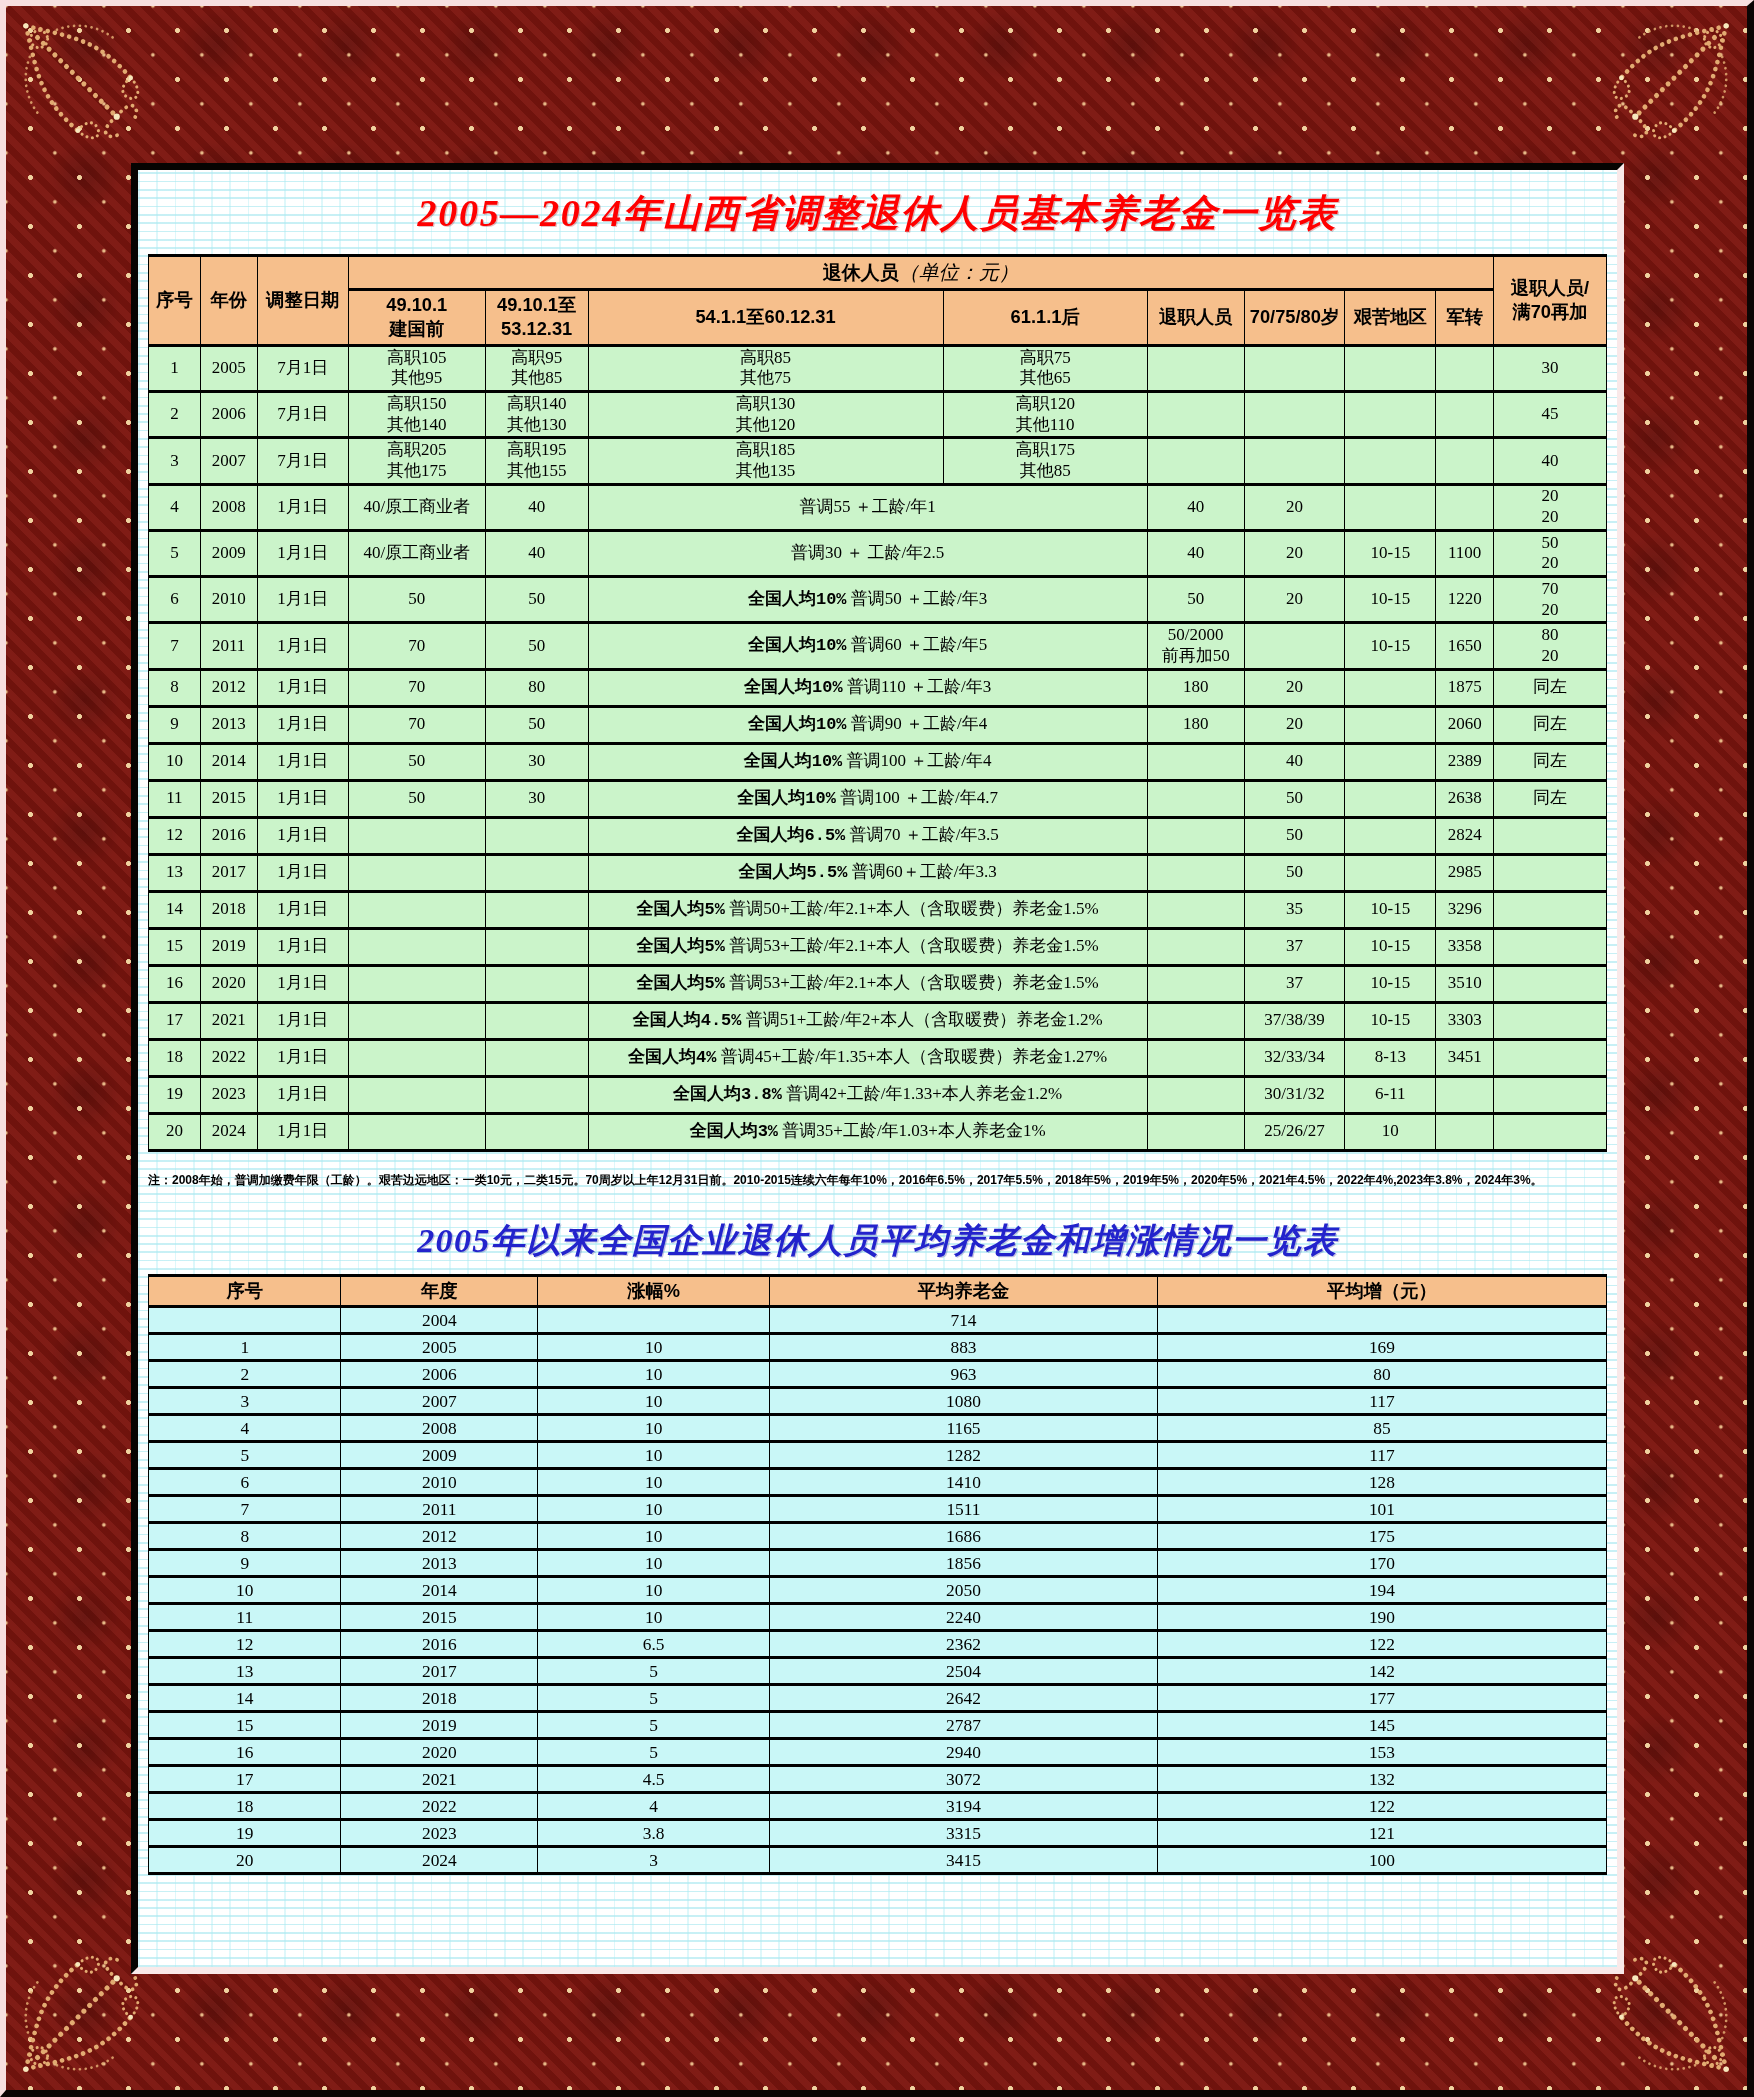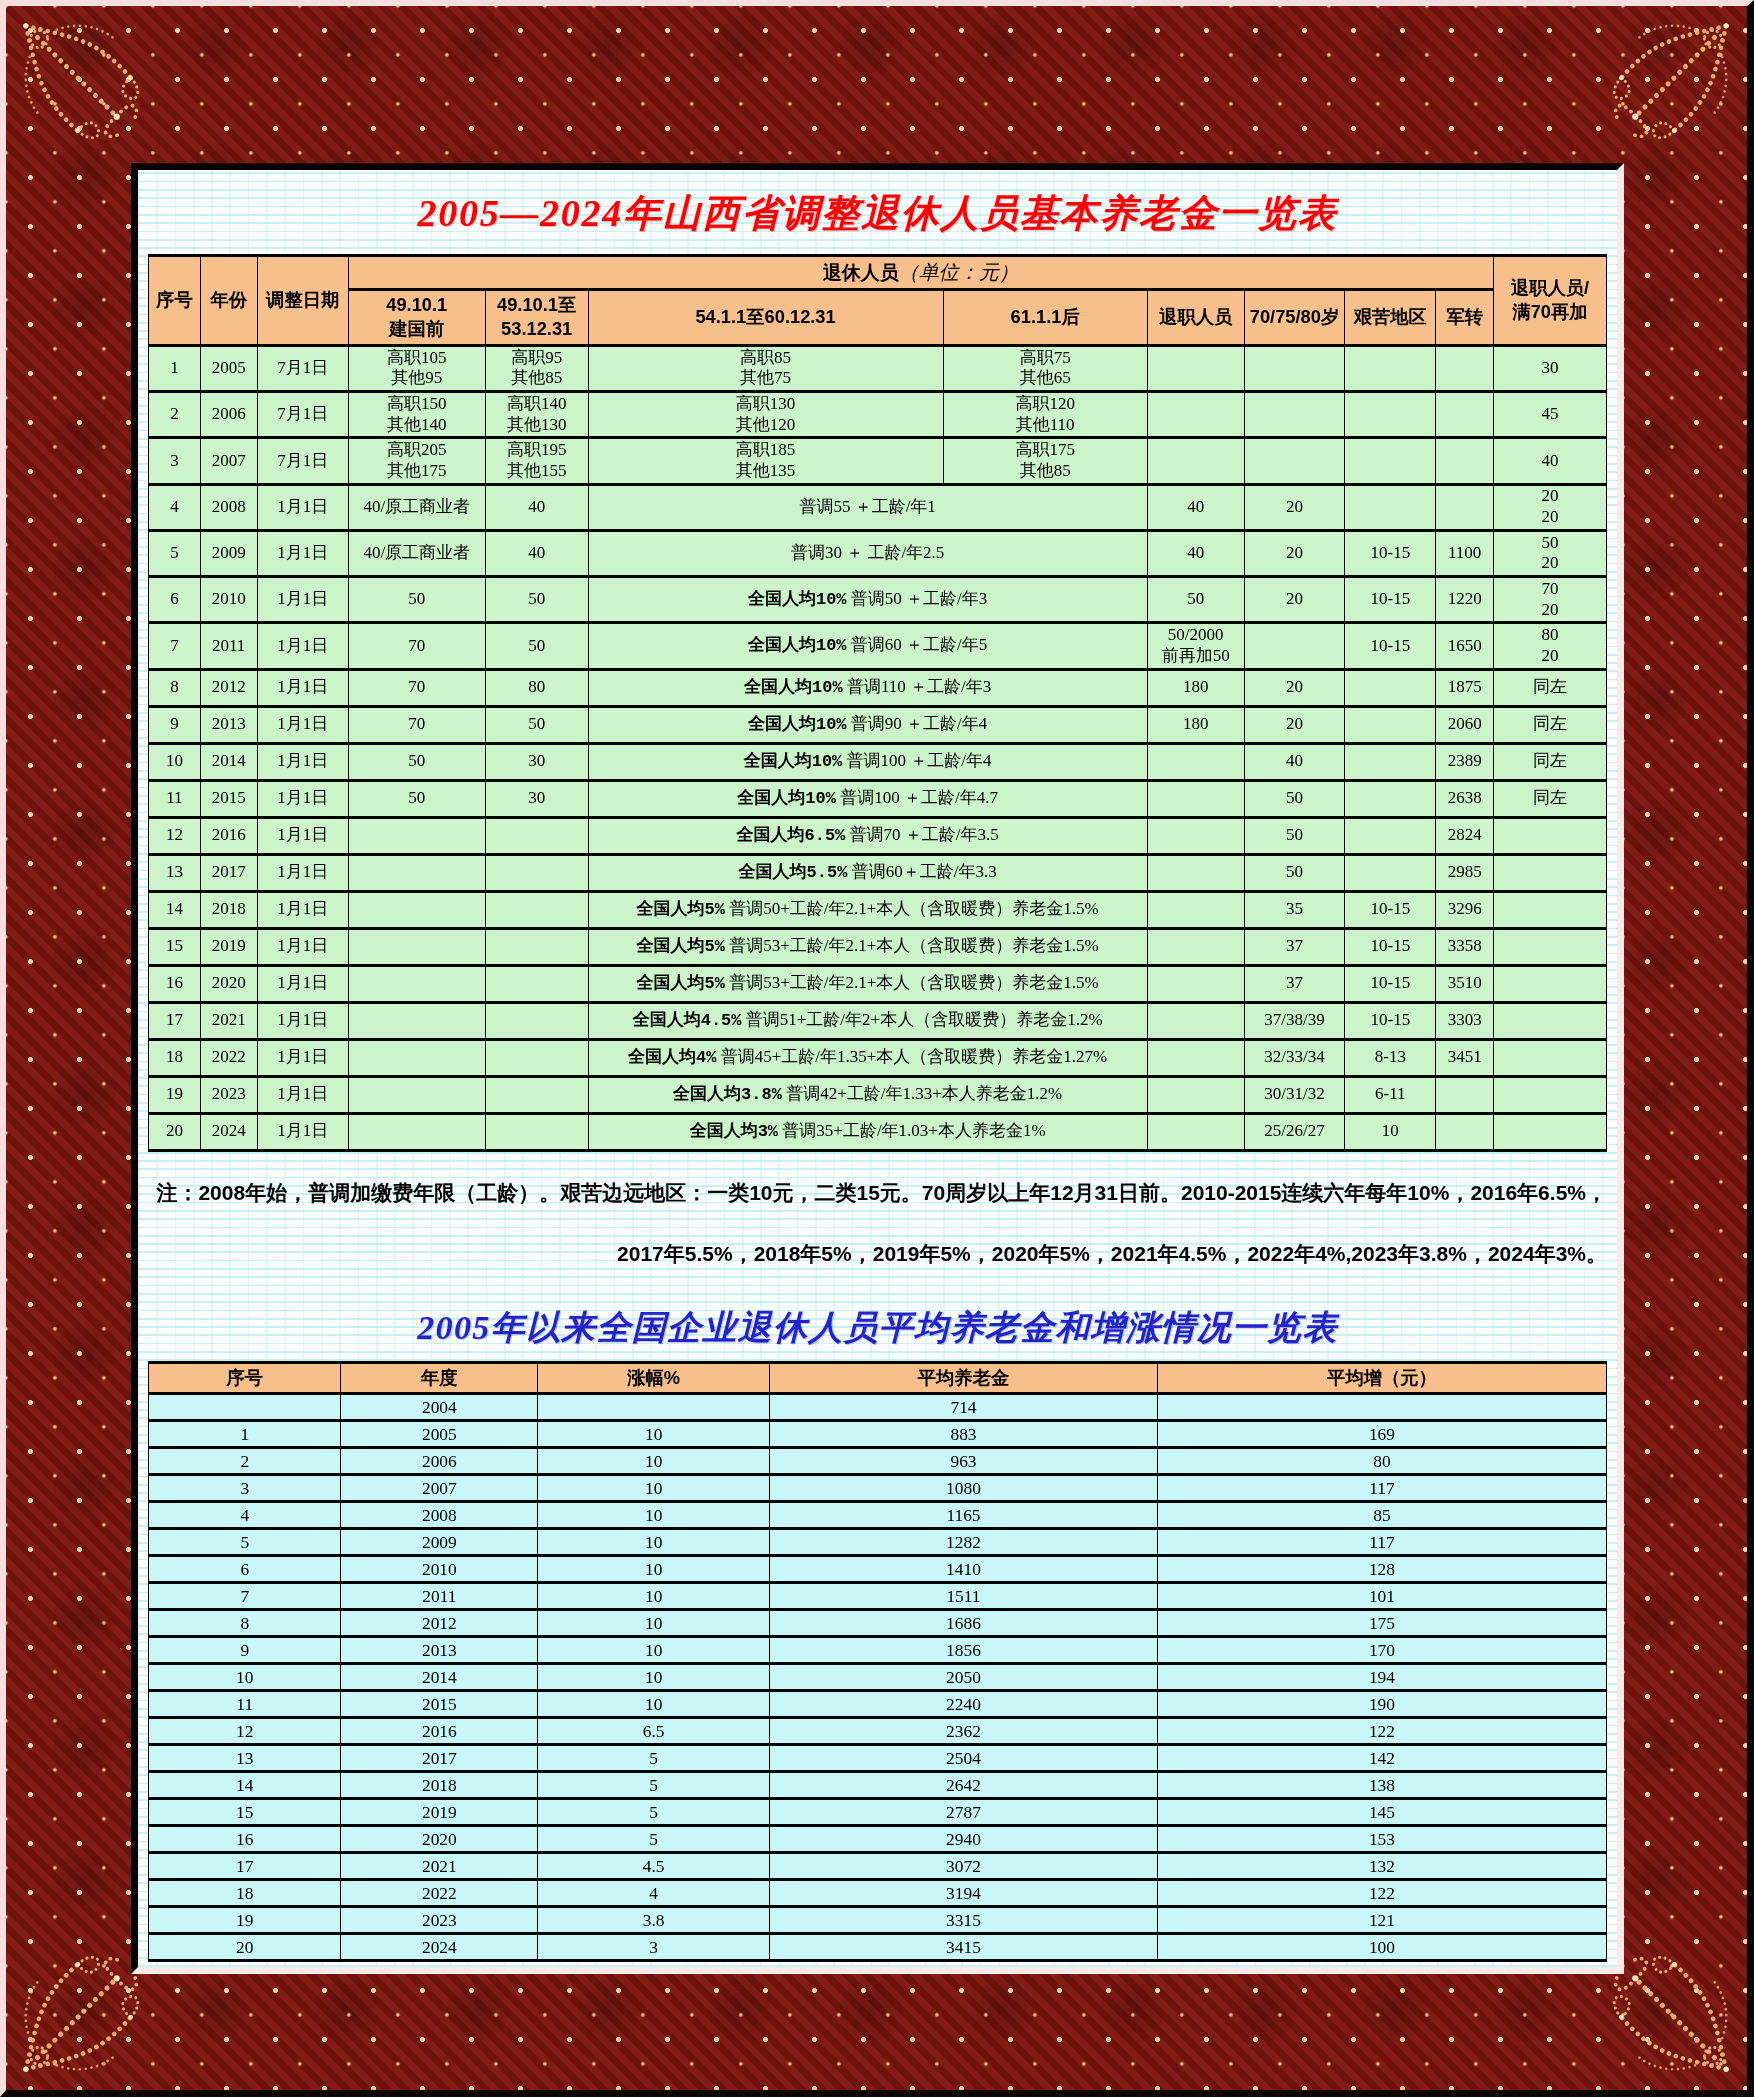"注：2008年始，普调加缴费年限（工龄）。艰苦边远地区：一类10元，二类15元。" .note { font-size: 21px -> 12px; text-align: right -> left }
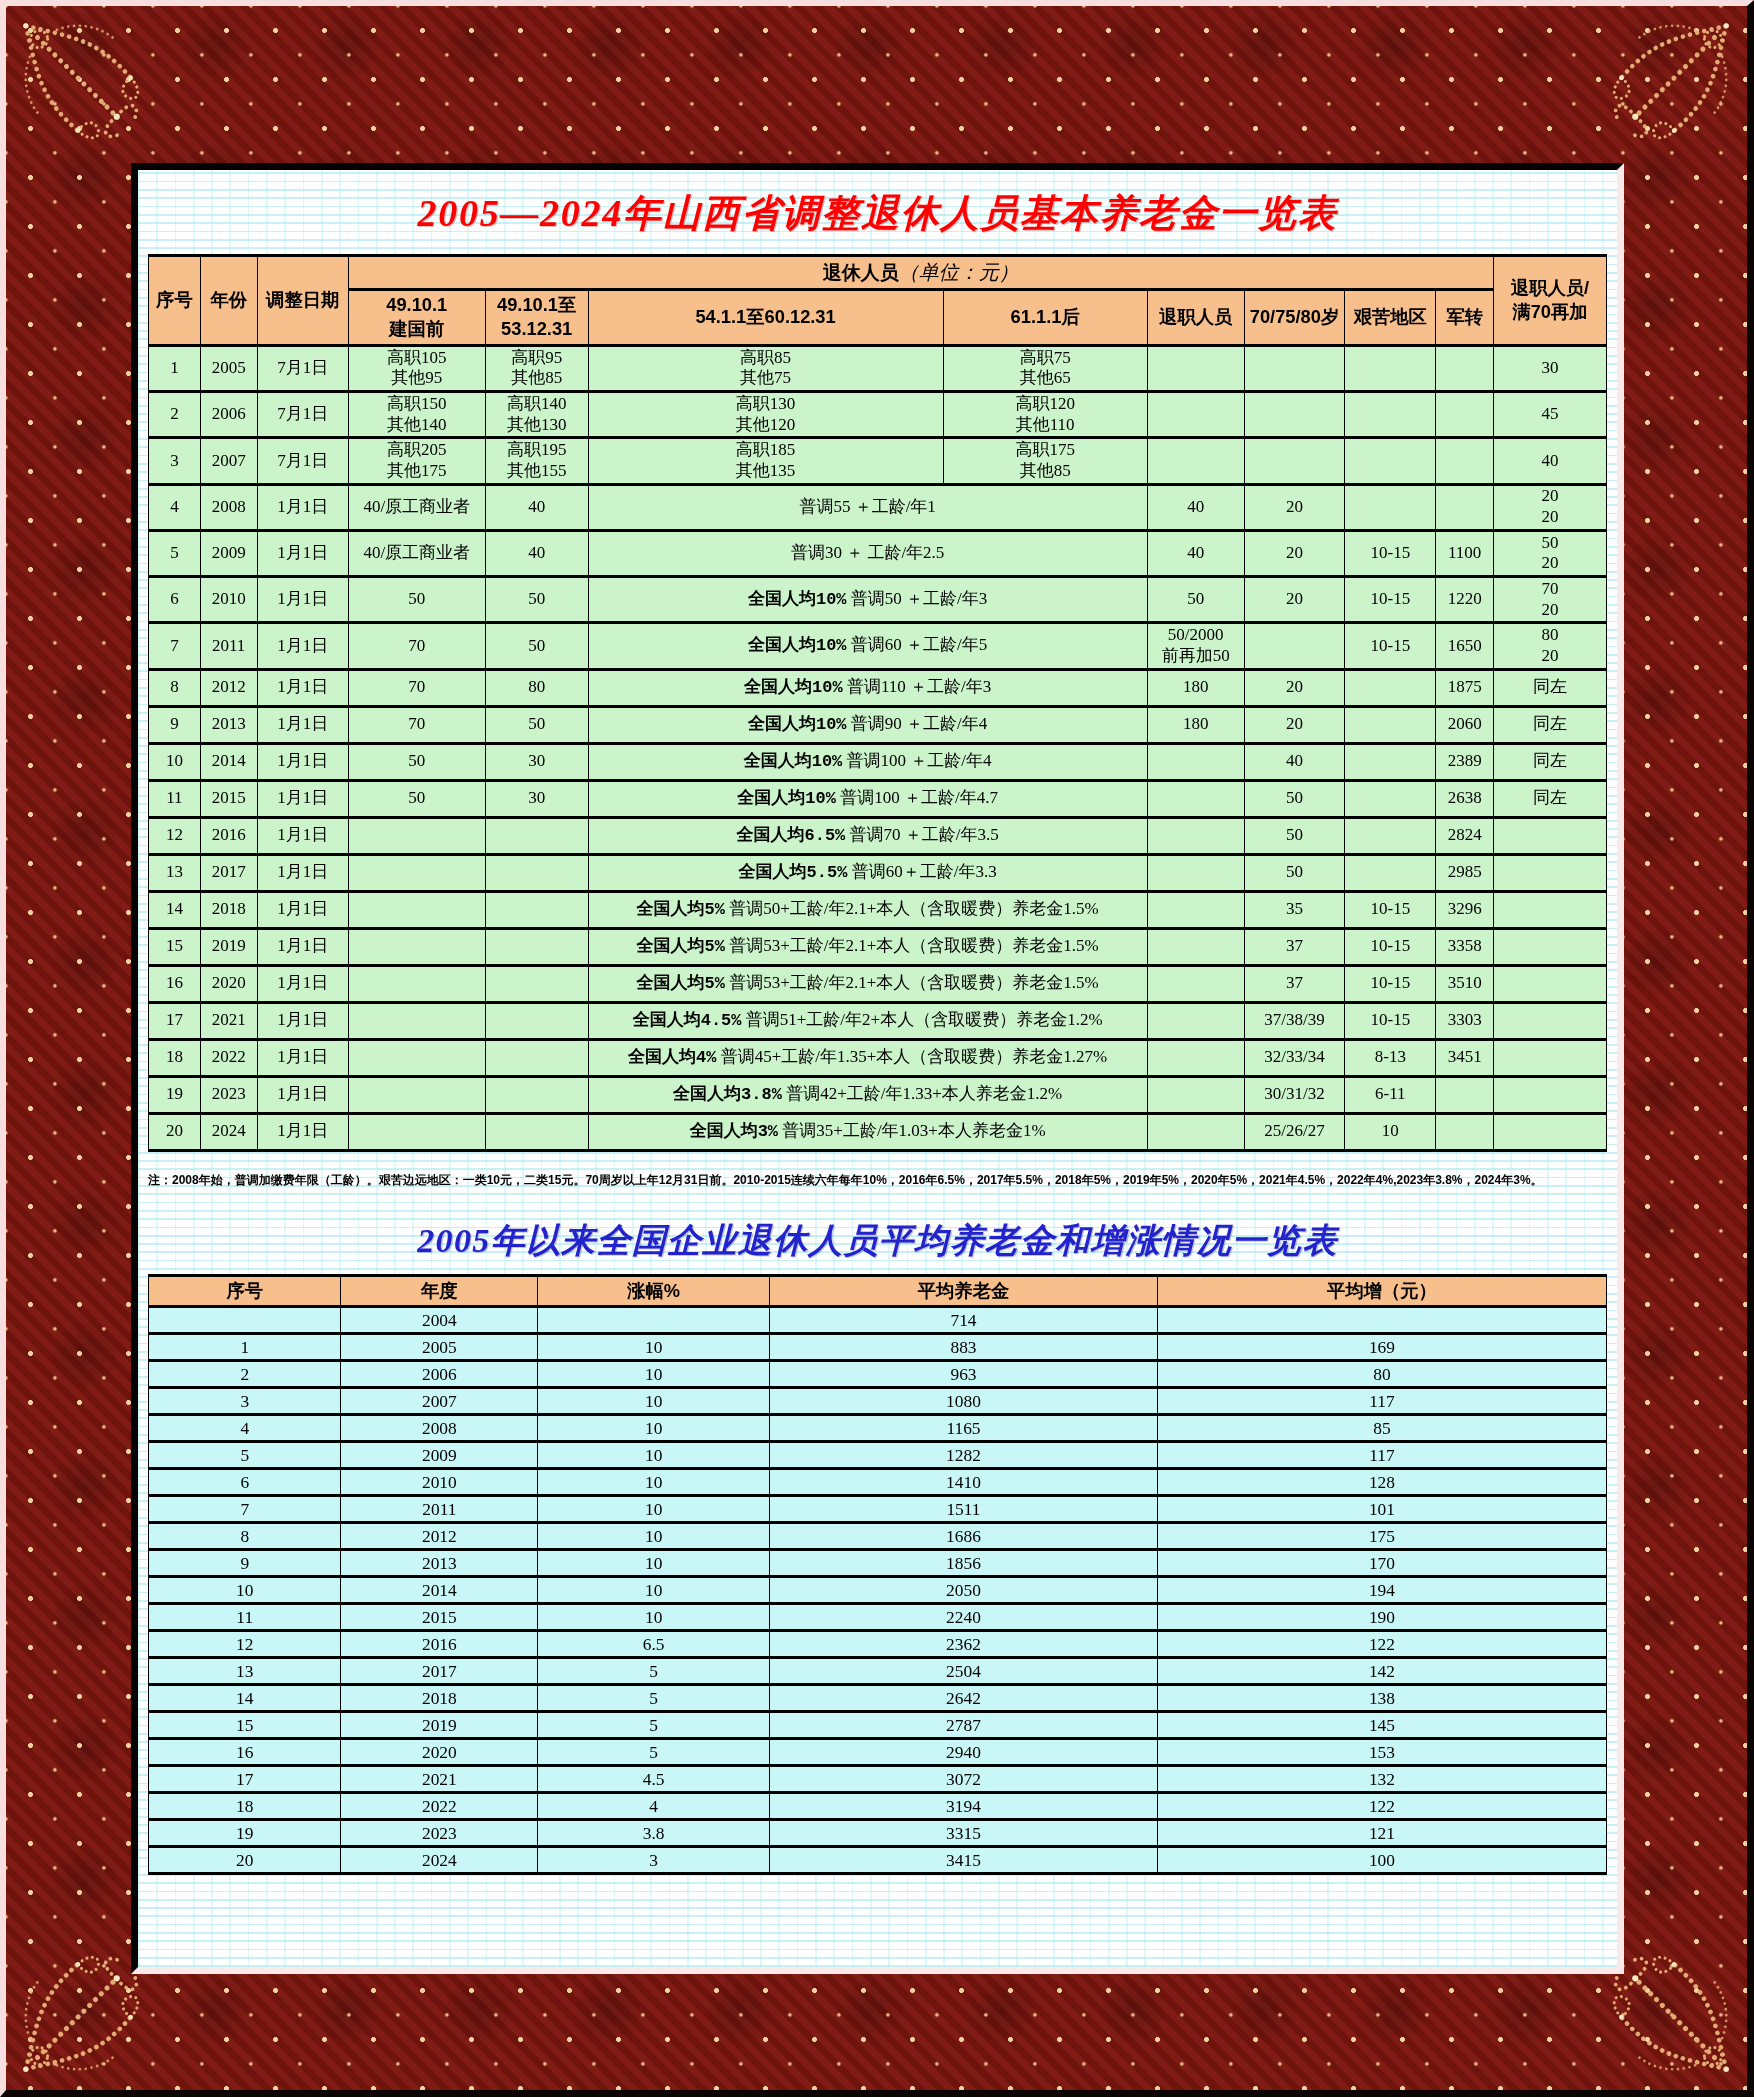"138" td { text: 138 -> 177 }
